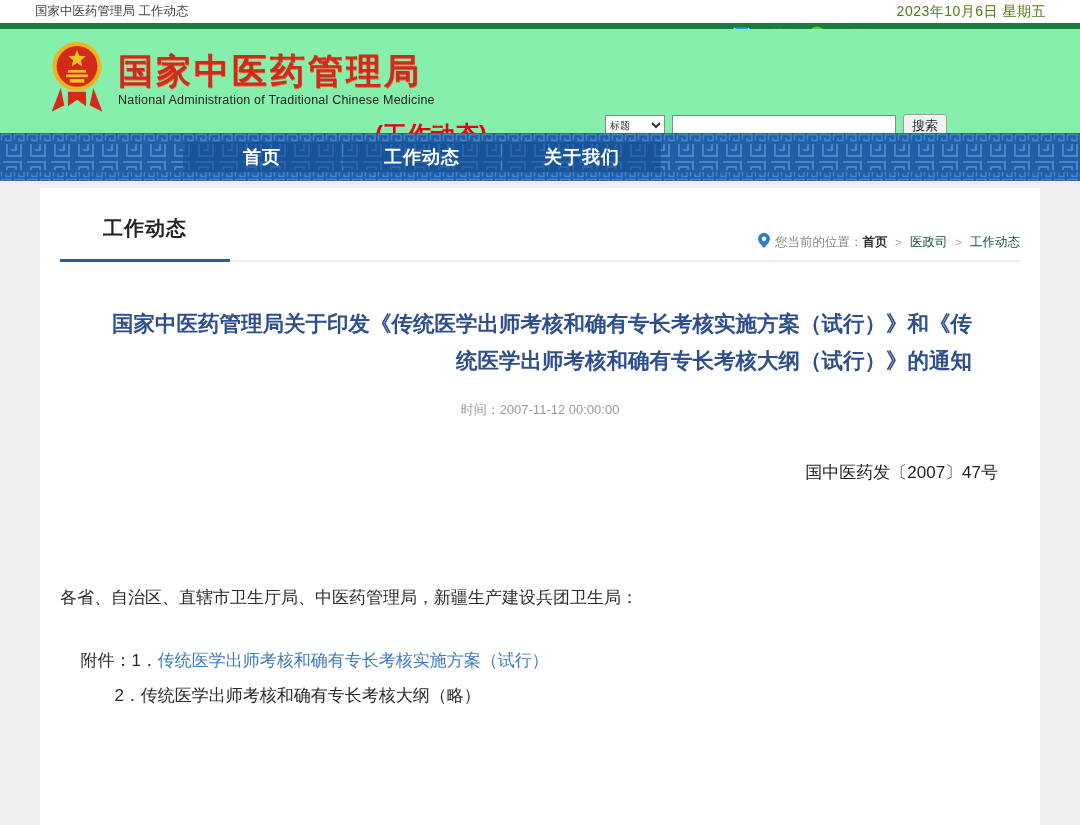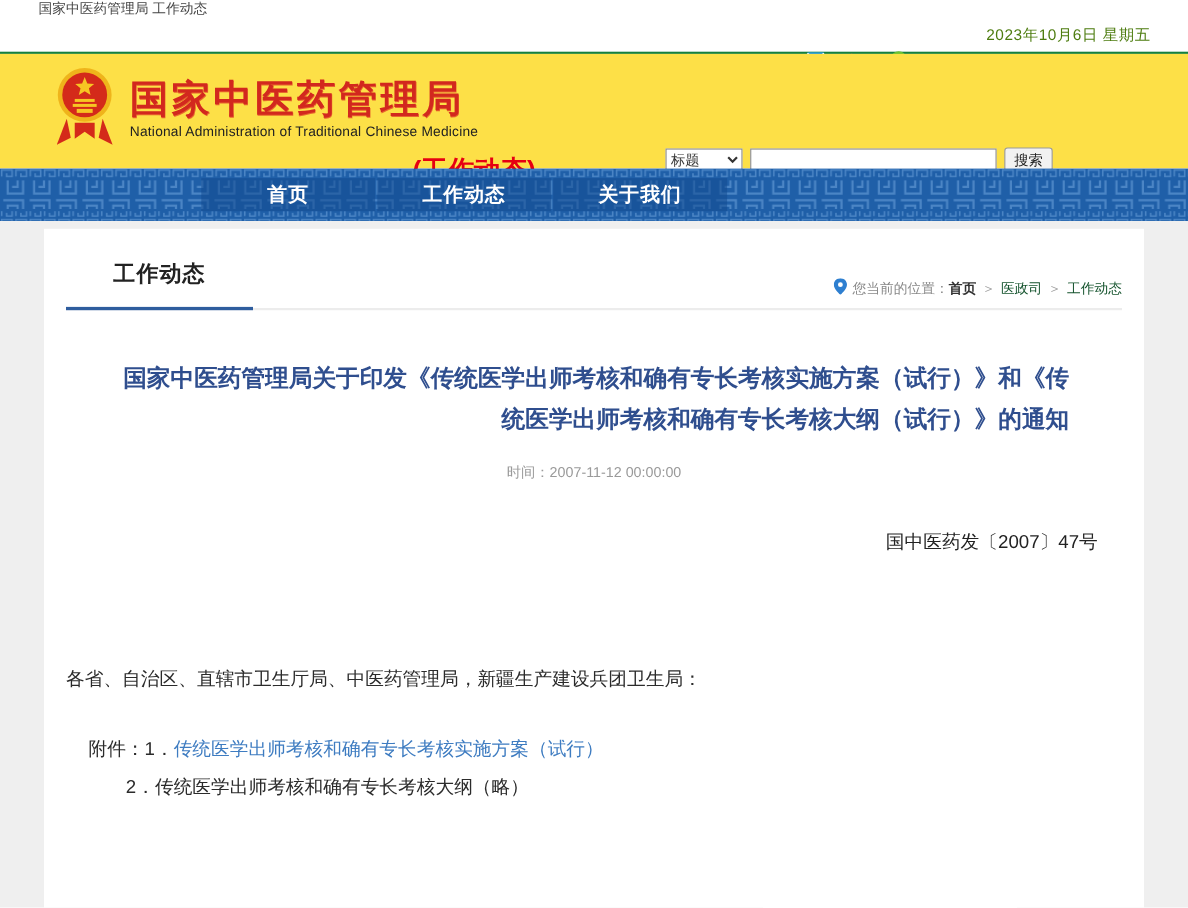"国家中医药管理局 工作动态" .topbar { align-items: flex-start -> center; border-bottom: 2px solid #15803d -> 6px solid #15803d; height: 49px -> 29px }
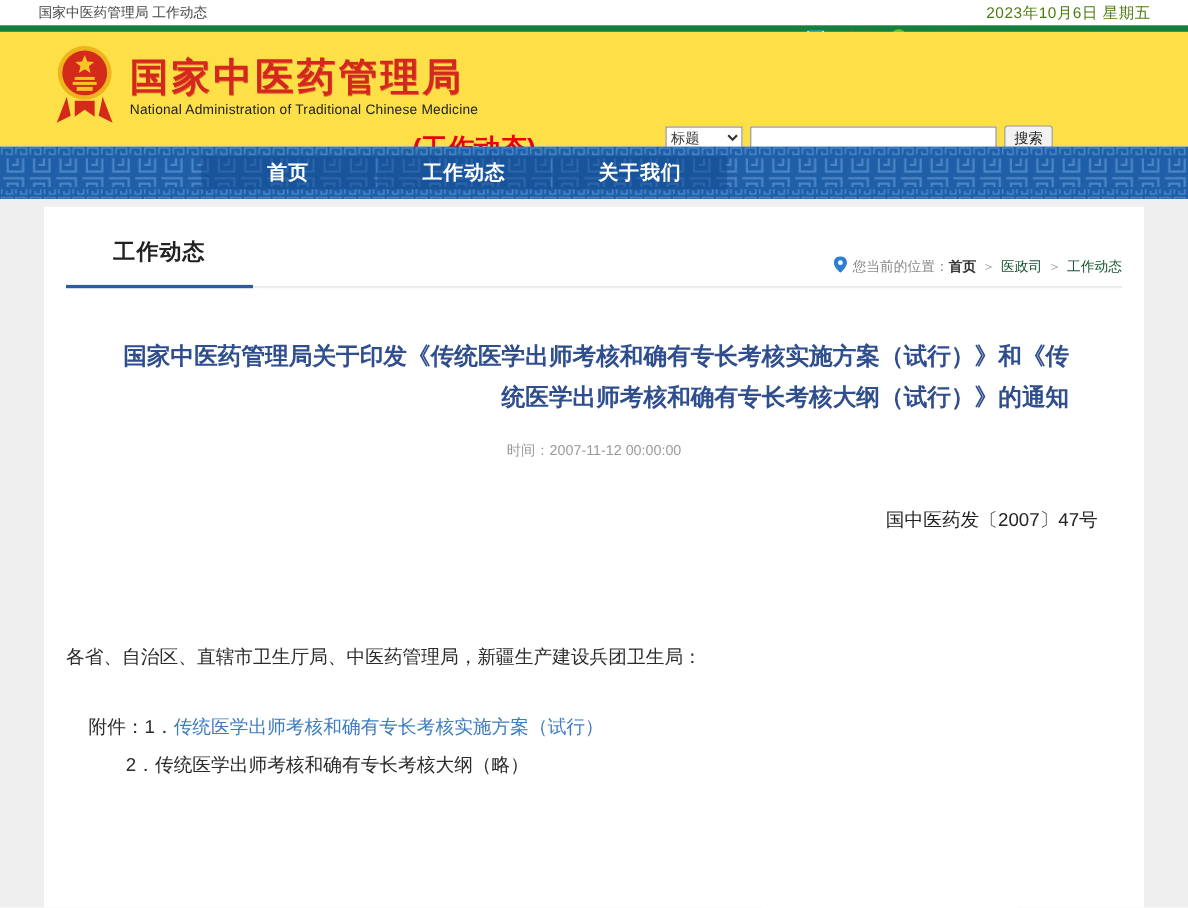"国家中医药管理局" .header { background: #fde047 -> #86efac }
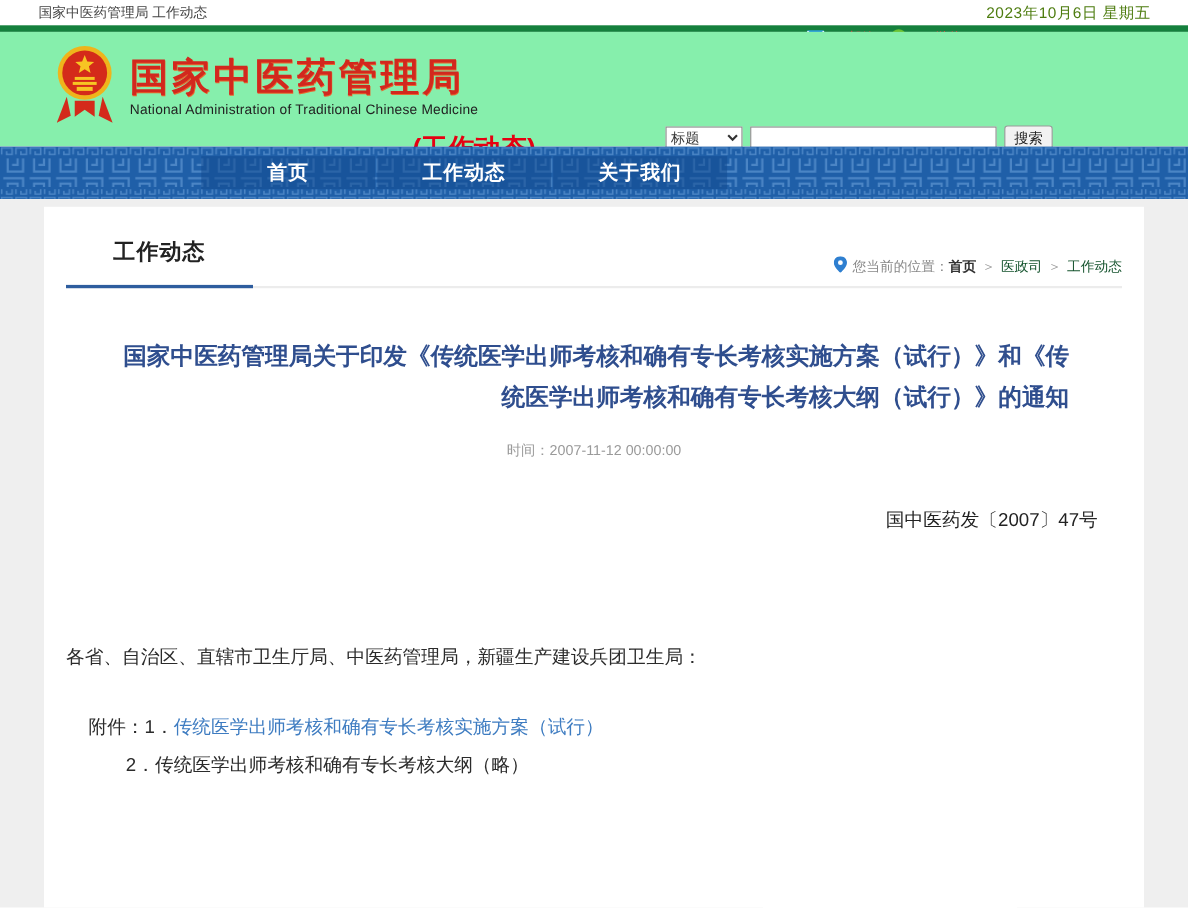"标题" .search-select { font-size: 13px -> 10px; width: 70px -> 60px }
